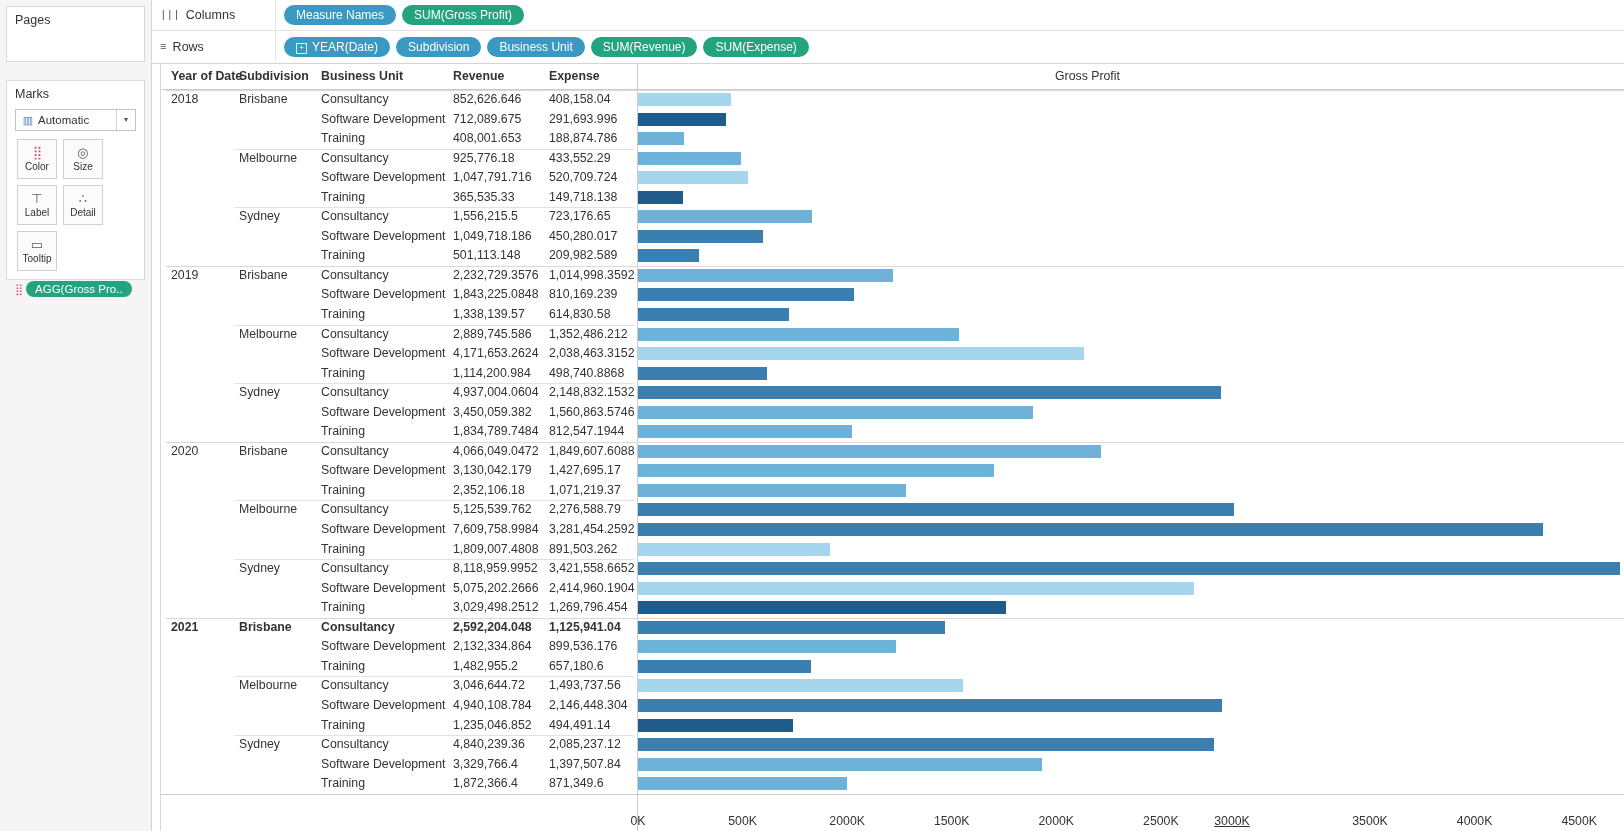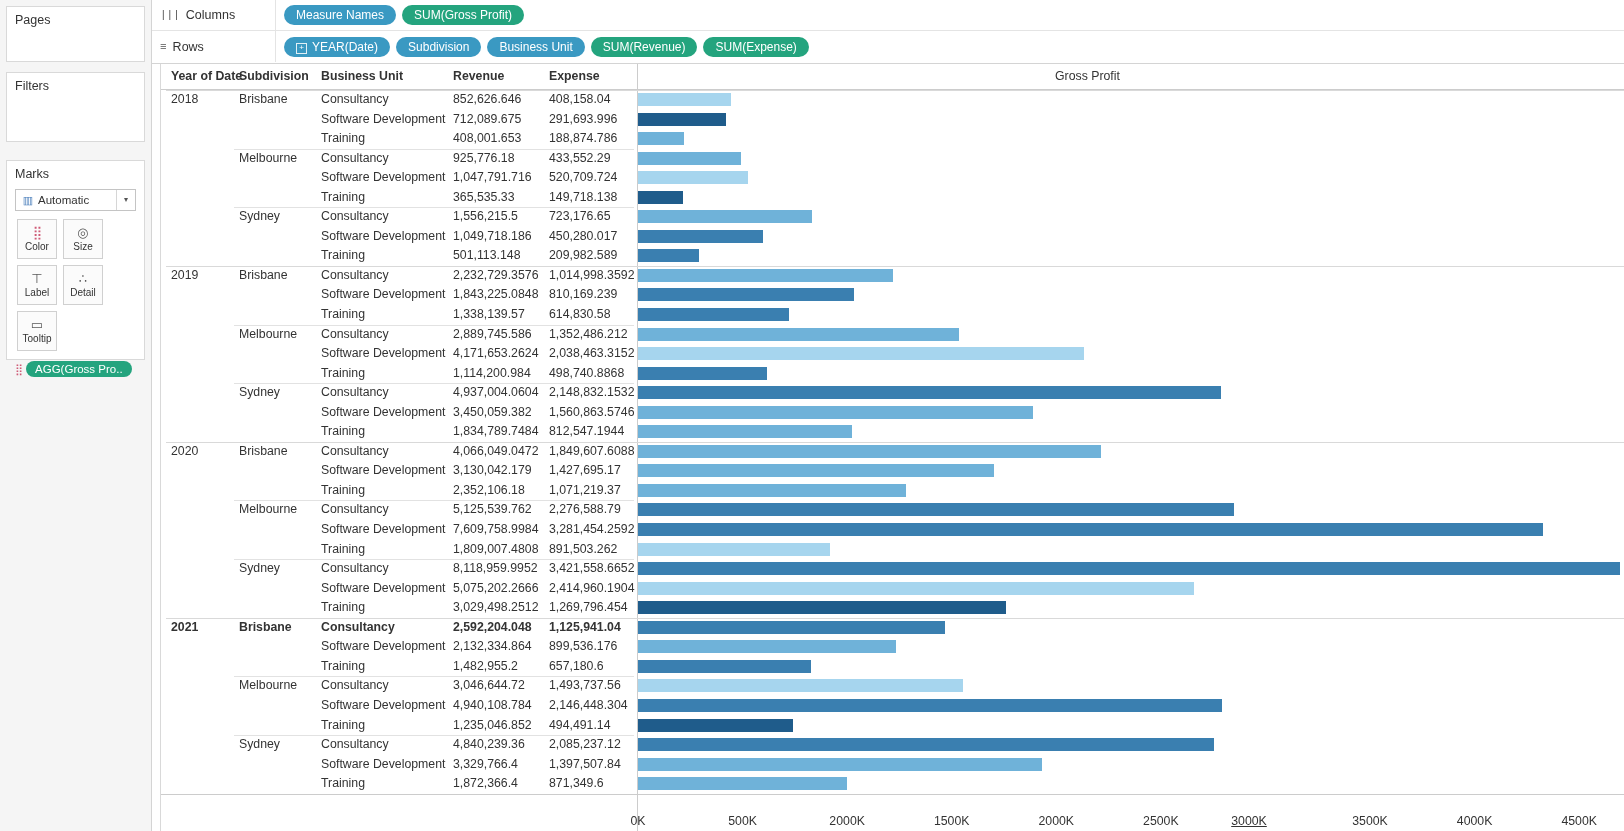"Filters" div.card { html: <div> <div>Filters</div> </div> -> none }
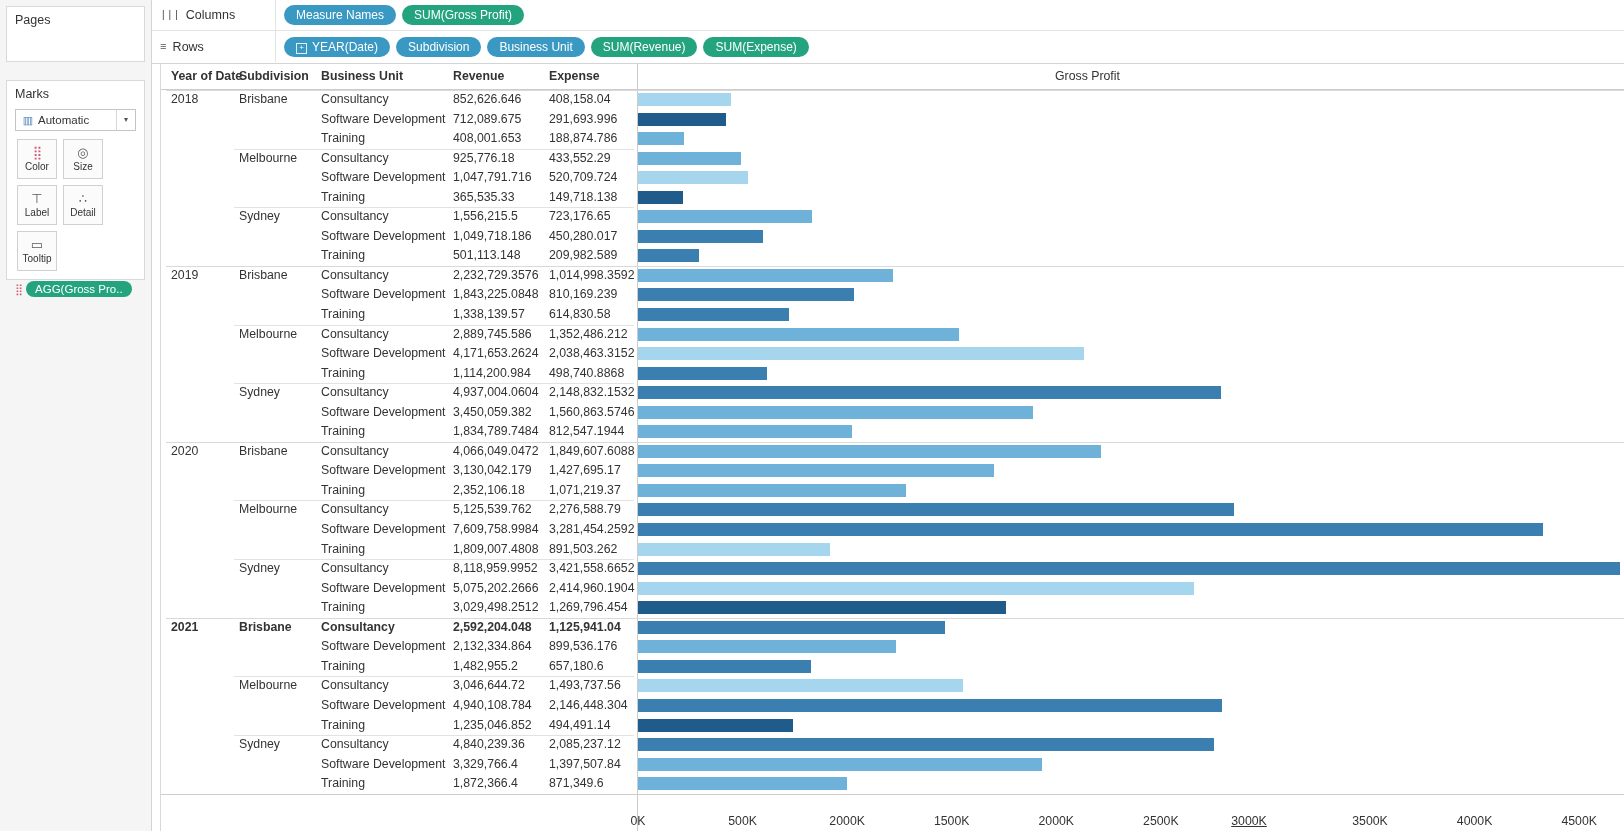"3000K" span.tick-label { left: 612px -> 595px }
